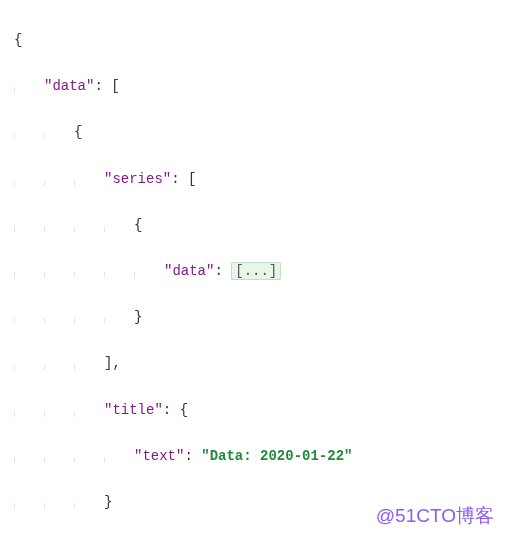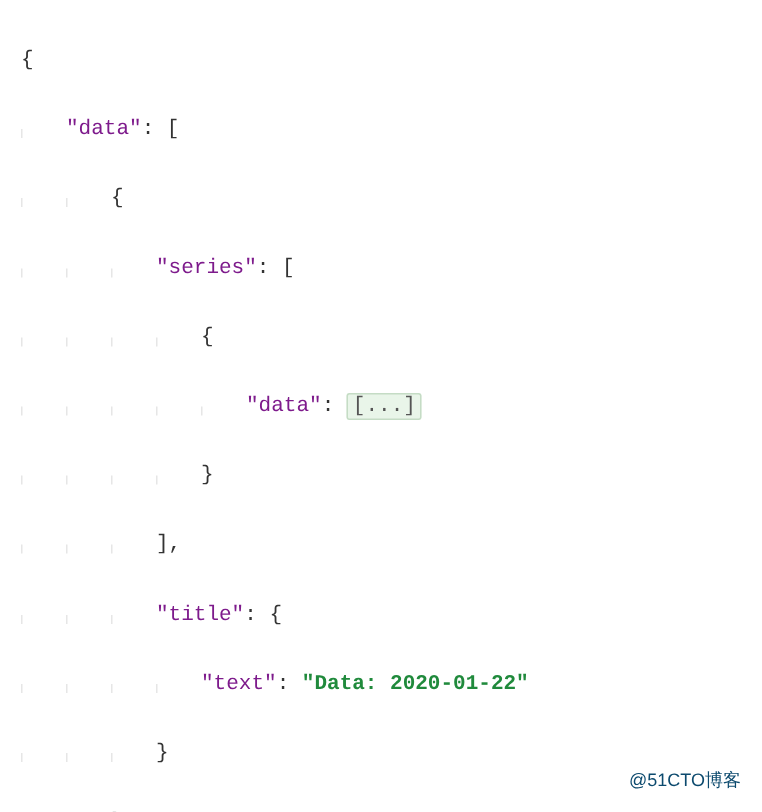"@51CTO博客" .watermark { color: #0c4a6e -> #8b5cf6; font-size: 12px -> 19px }
